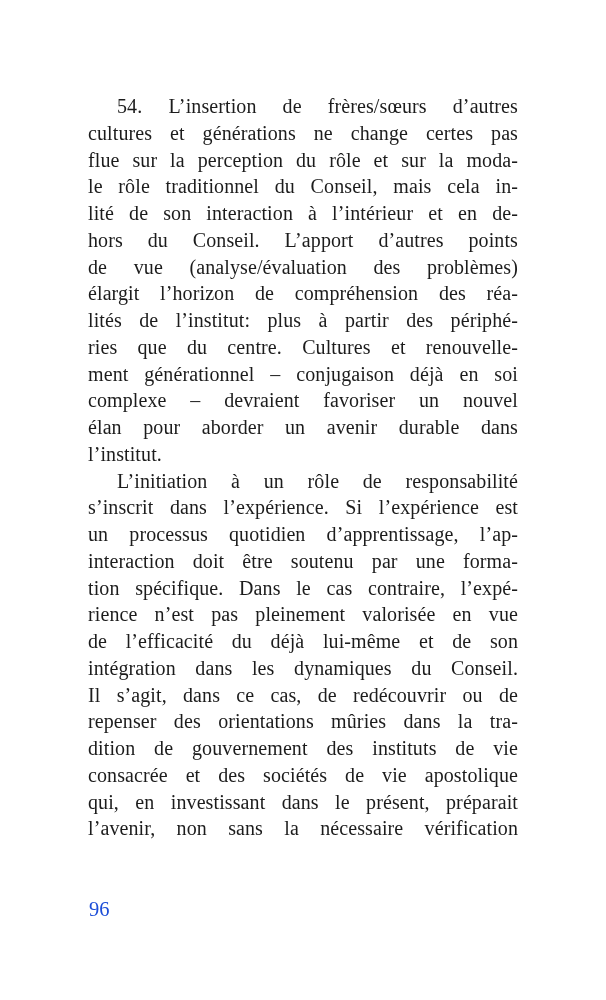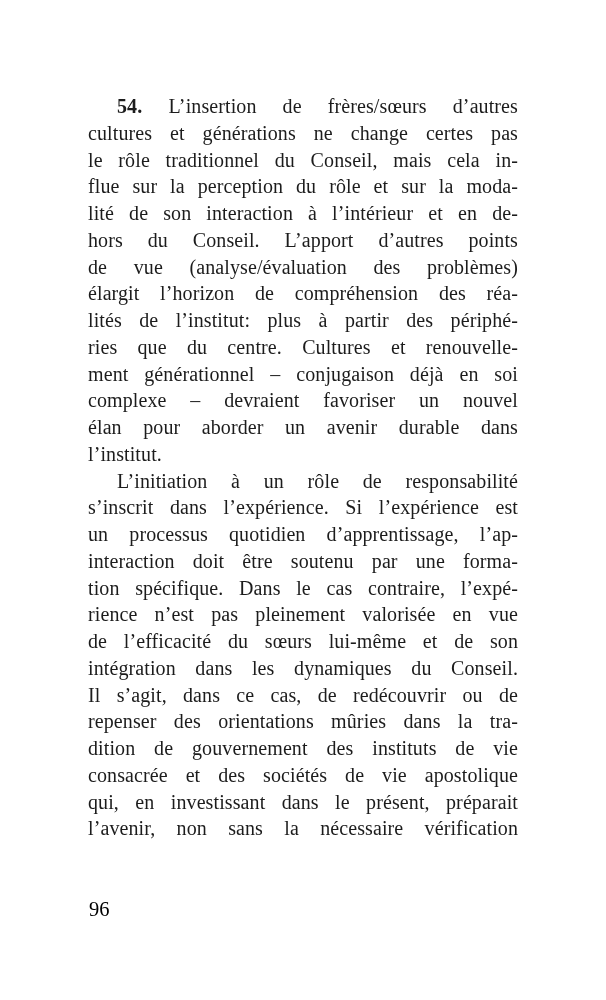"54." .num { font-weight: bold -> normal }
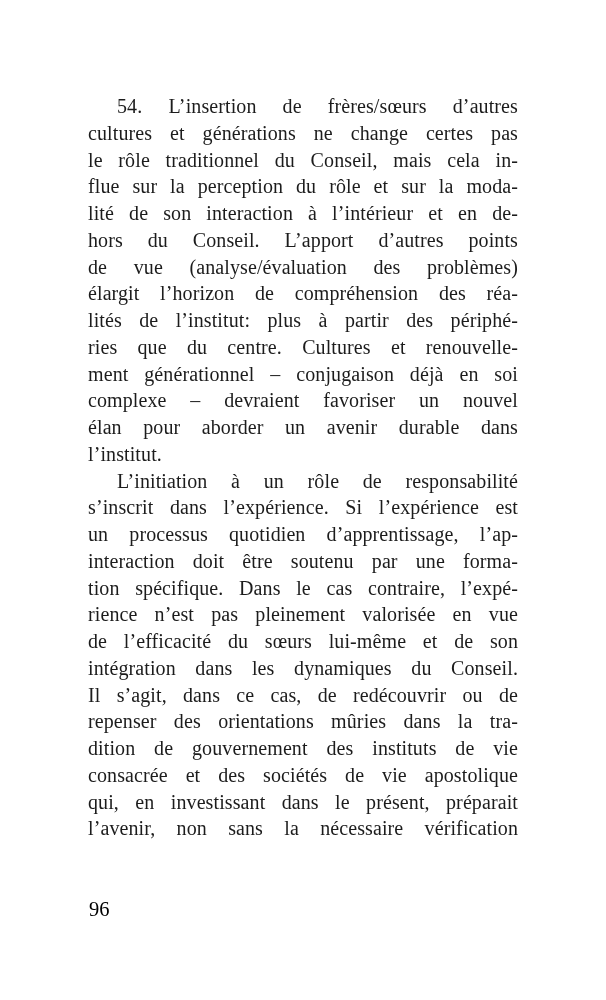"le rôle traditionnel du Conseil," span.line { order: before "flue sur la perception du" -> after "flue sur la perception du" }
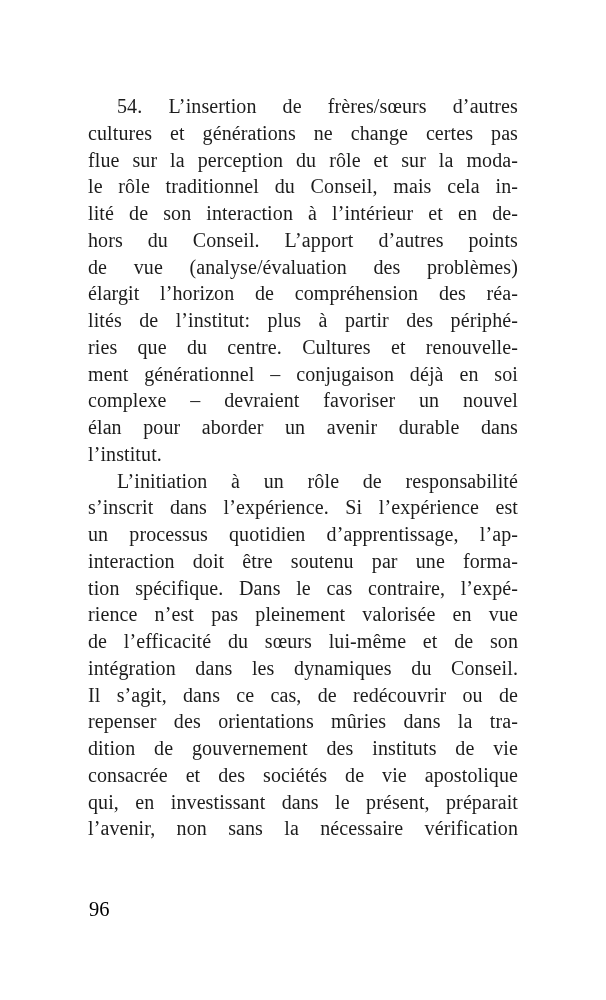"de l’efficacité du sœurs lui-même" span.line { text: sœurs -> déjà }
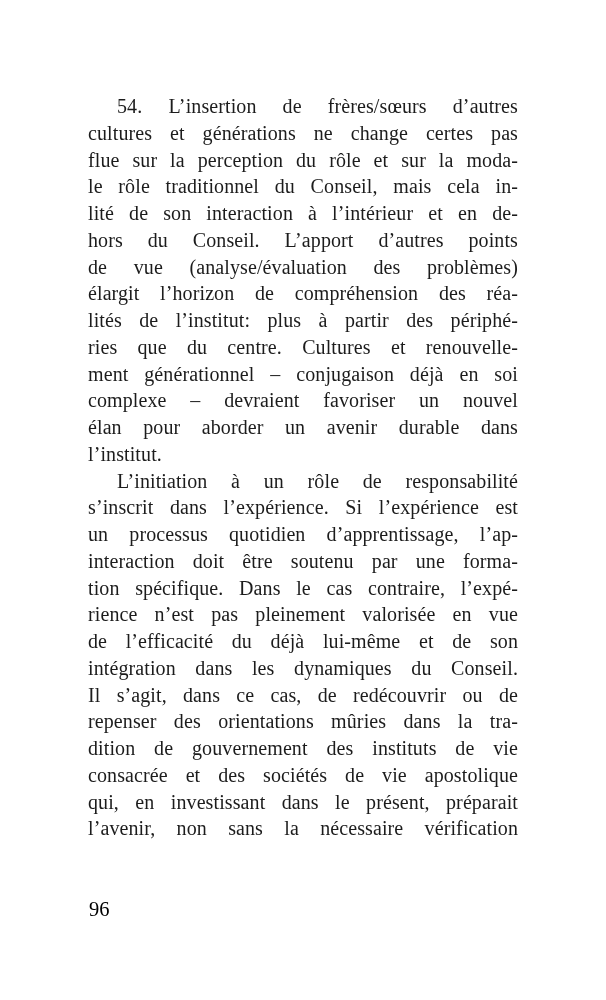"96" .page-number { color: #000000 -> #1d4ed8 }
